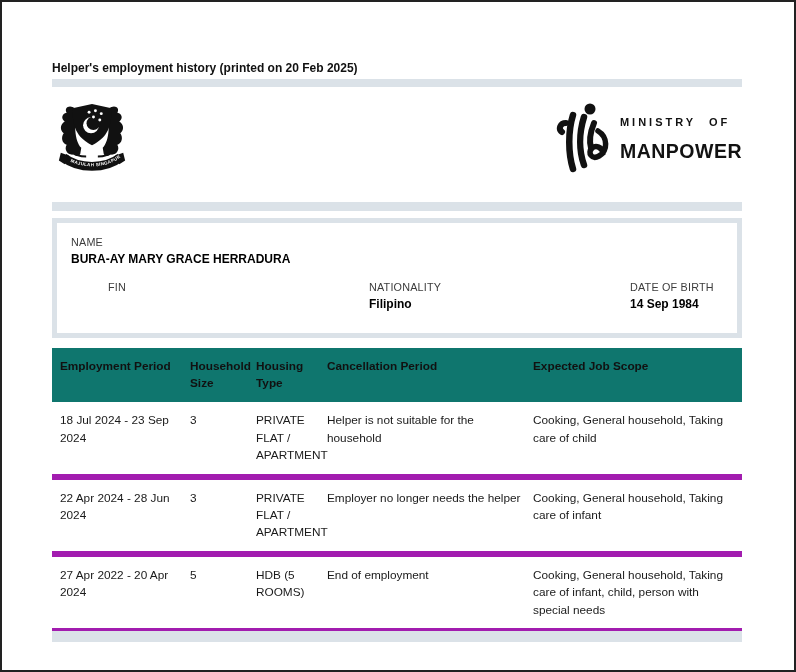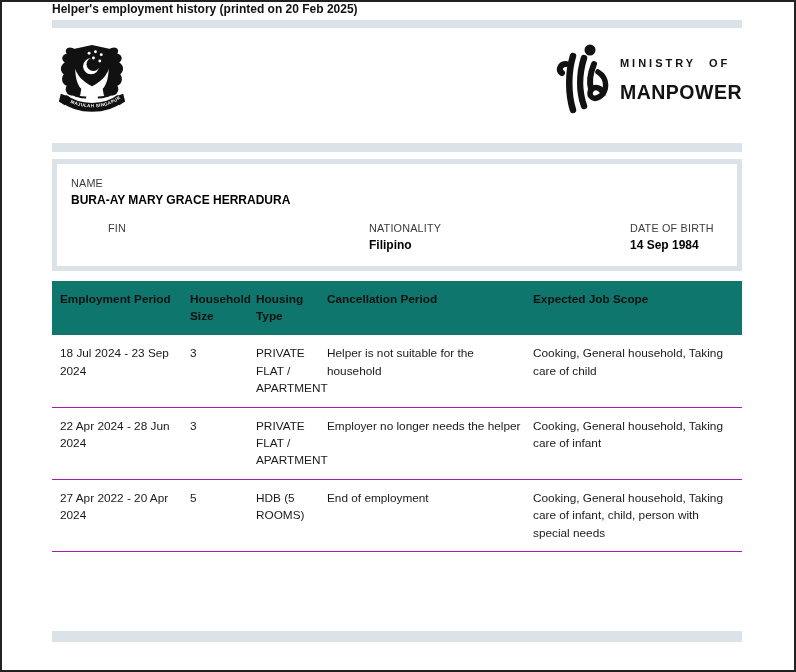"Helper's employment history (printed on" .doc-title { padding-top: none -> 59px }
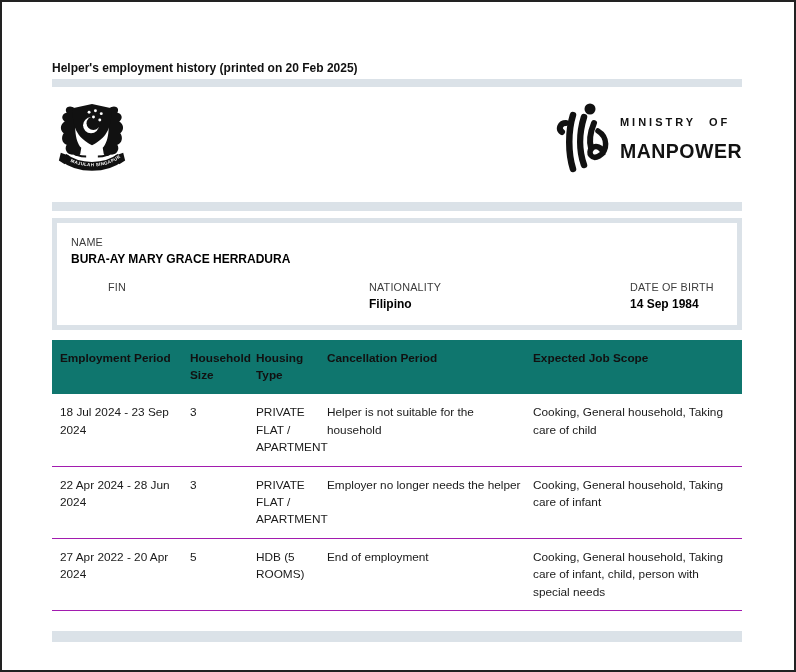"NAME" .info-inner { padding: 13px 14px 14px 14px -> 13px 14px 22px 14px }
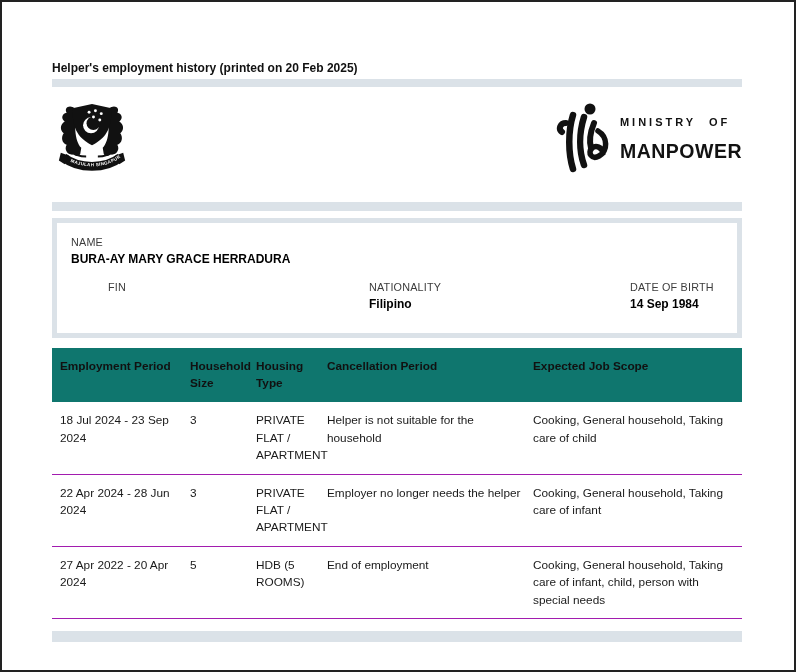"18 Jul 2024 - 23" .emp-table td { border-bottom: 1px solid #a21caf -> 6px solid #a21caf }
